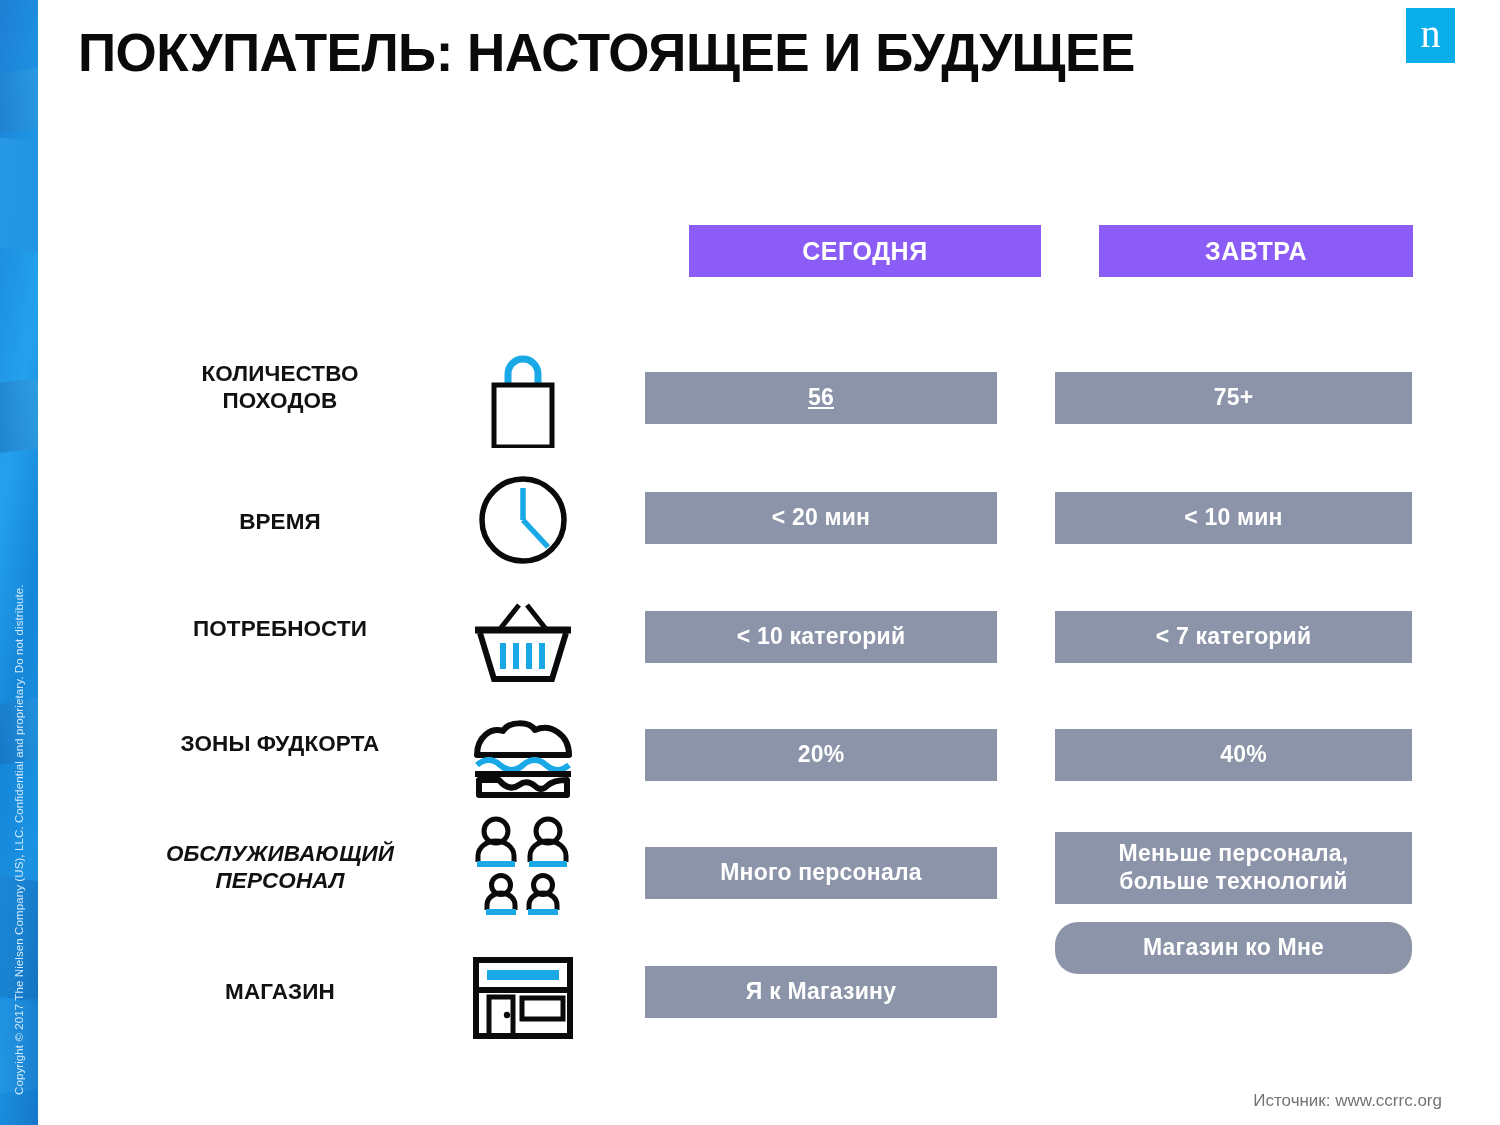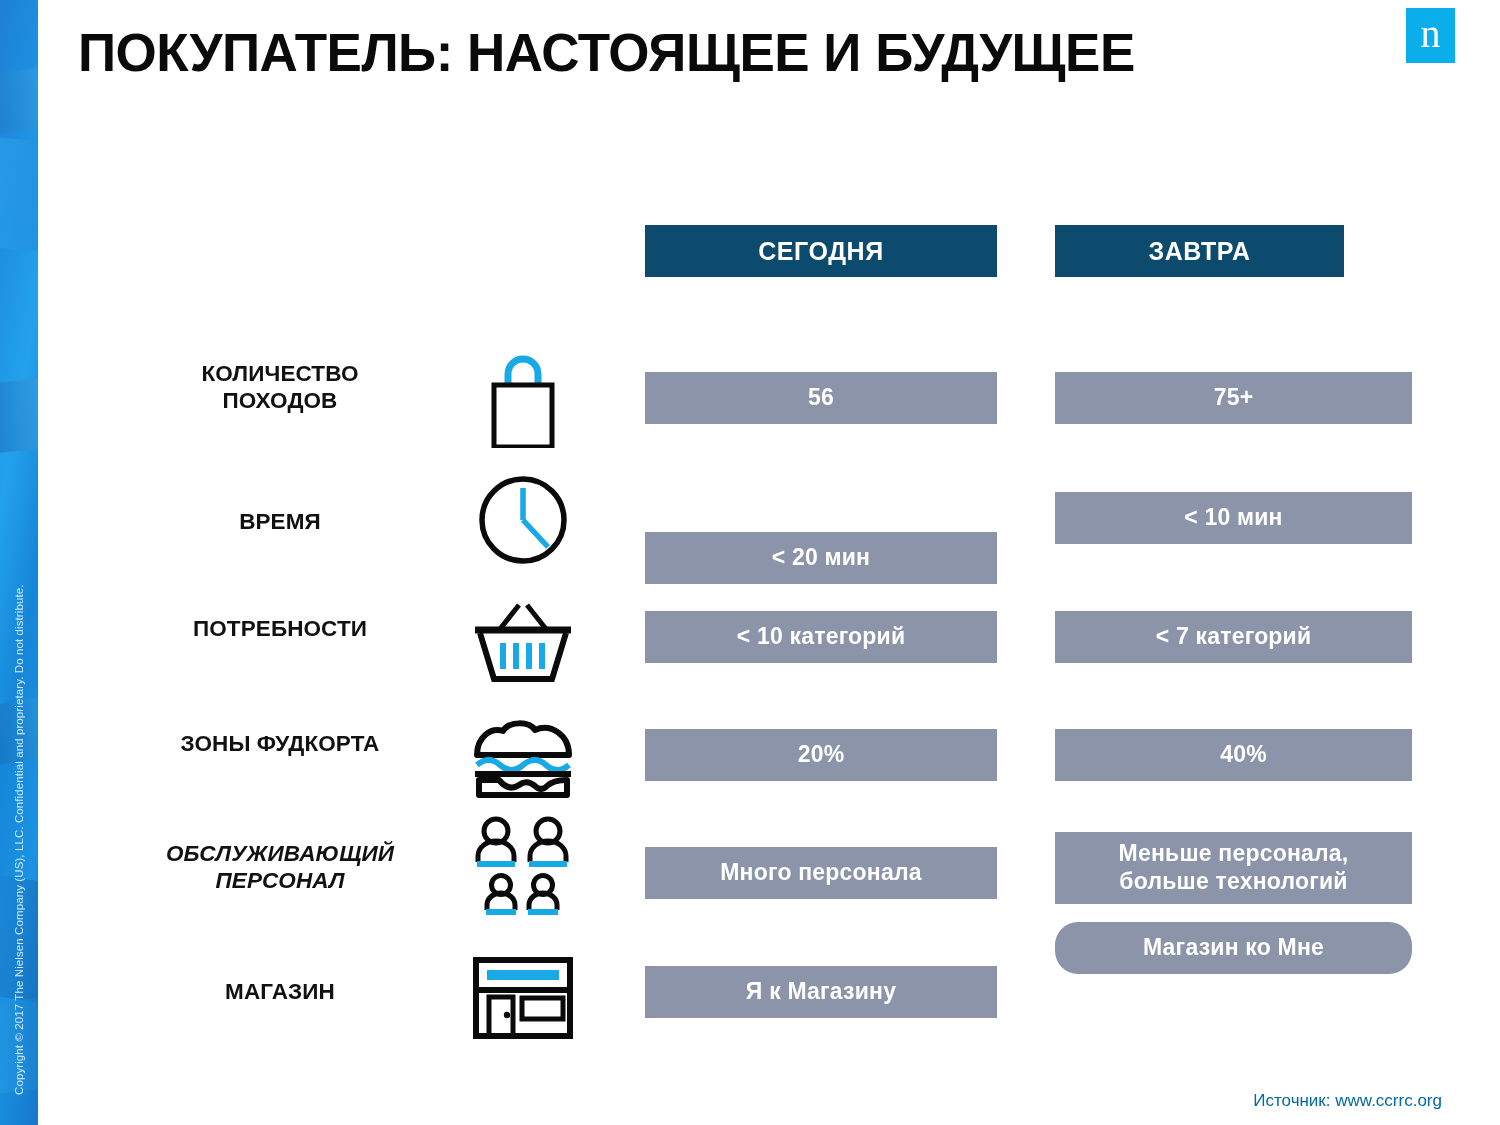"СЕГОДНЯ" .col-head { background: #0c4a6e -> #8b5cf6; margin-left: none -> 44px }
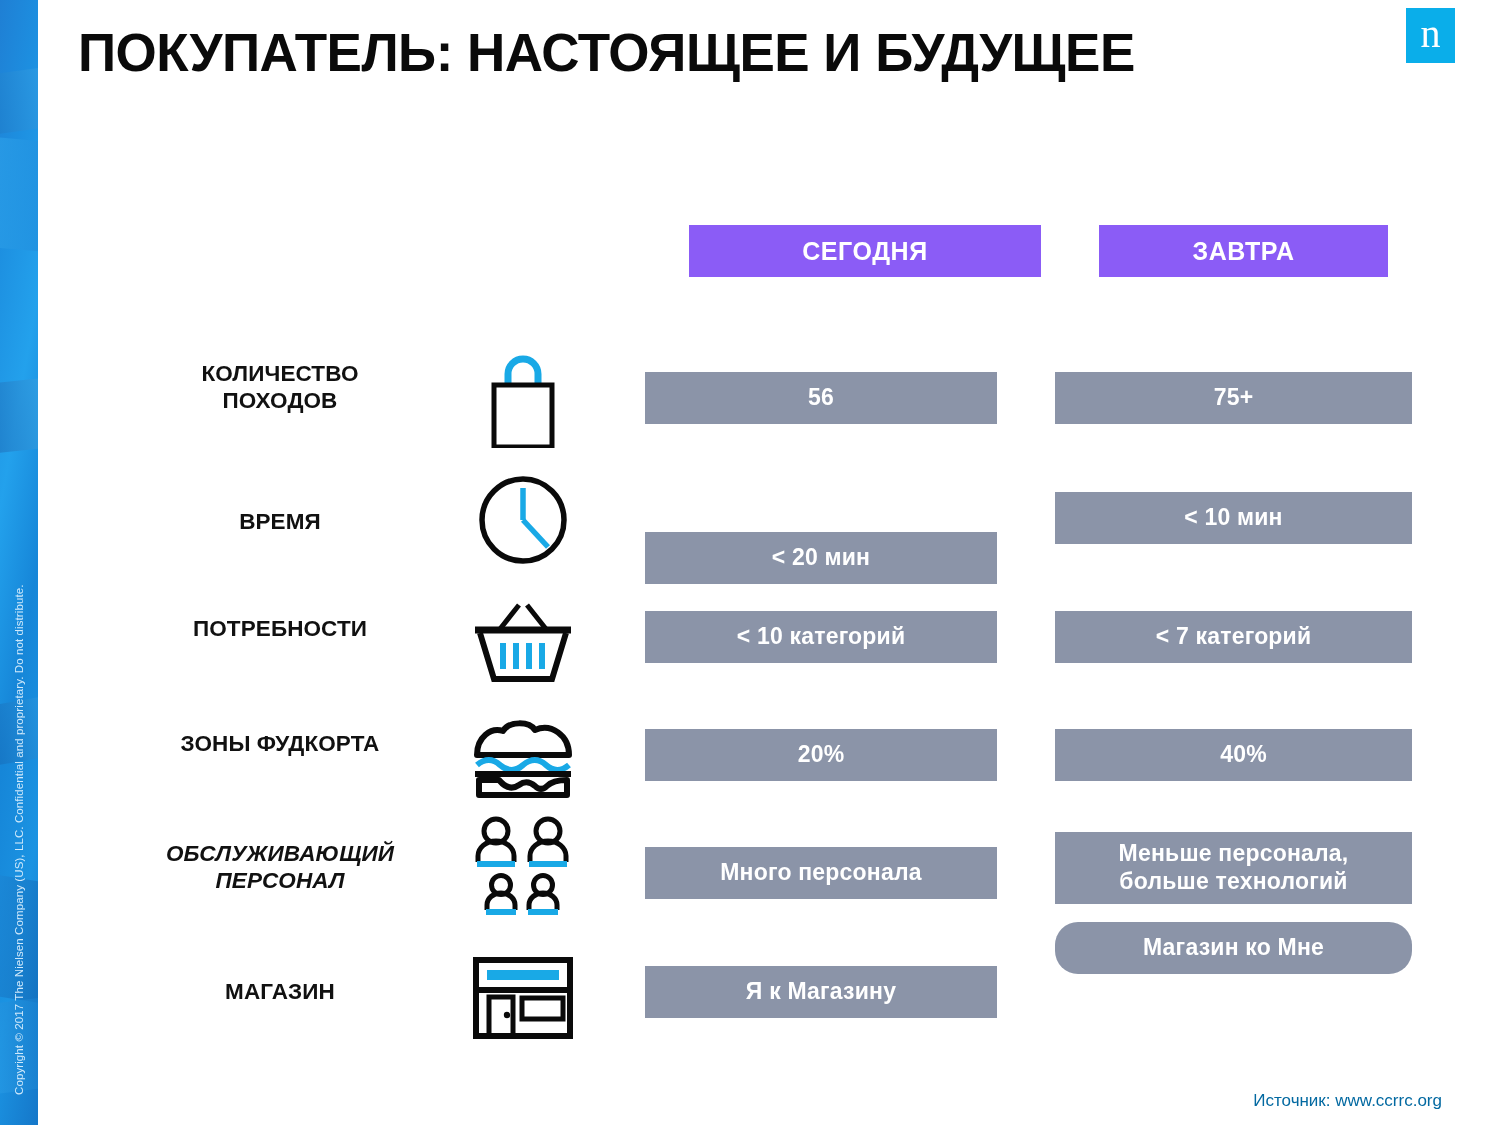"ЗАВТРА" #head-tomorrow { width: 289px -> 314px }
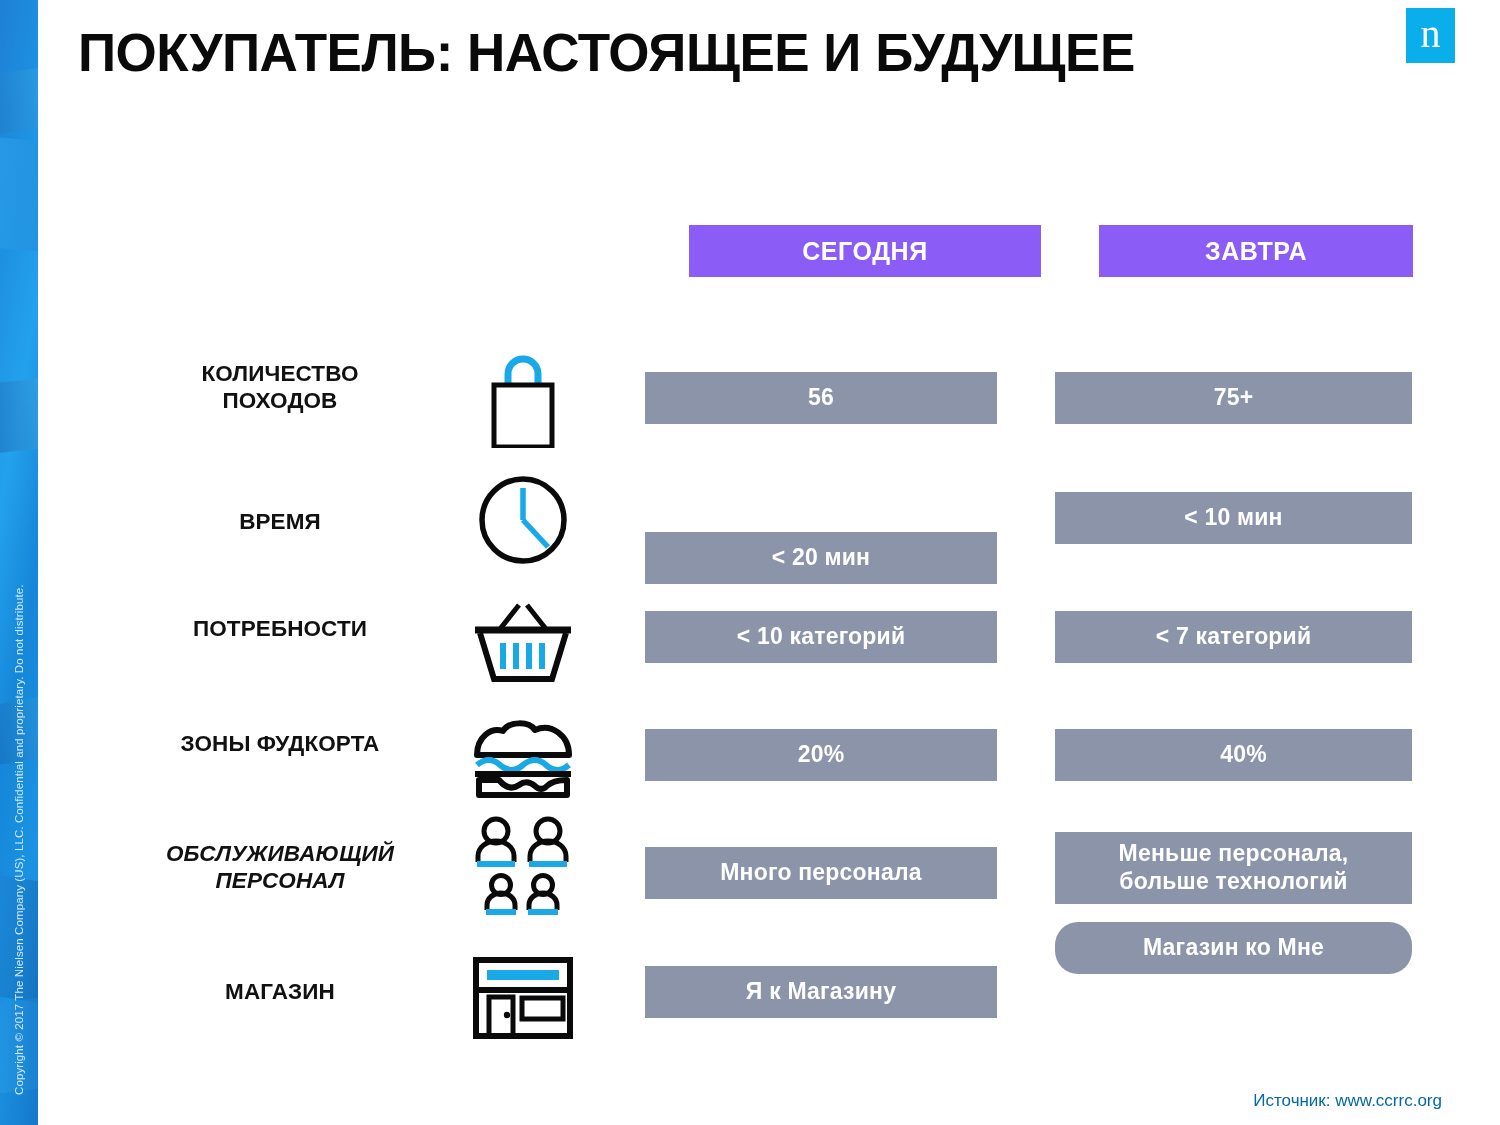"56" div.cell { text-decoration: none -> underline }
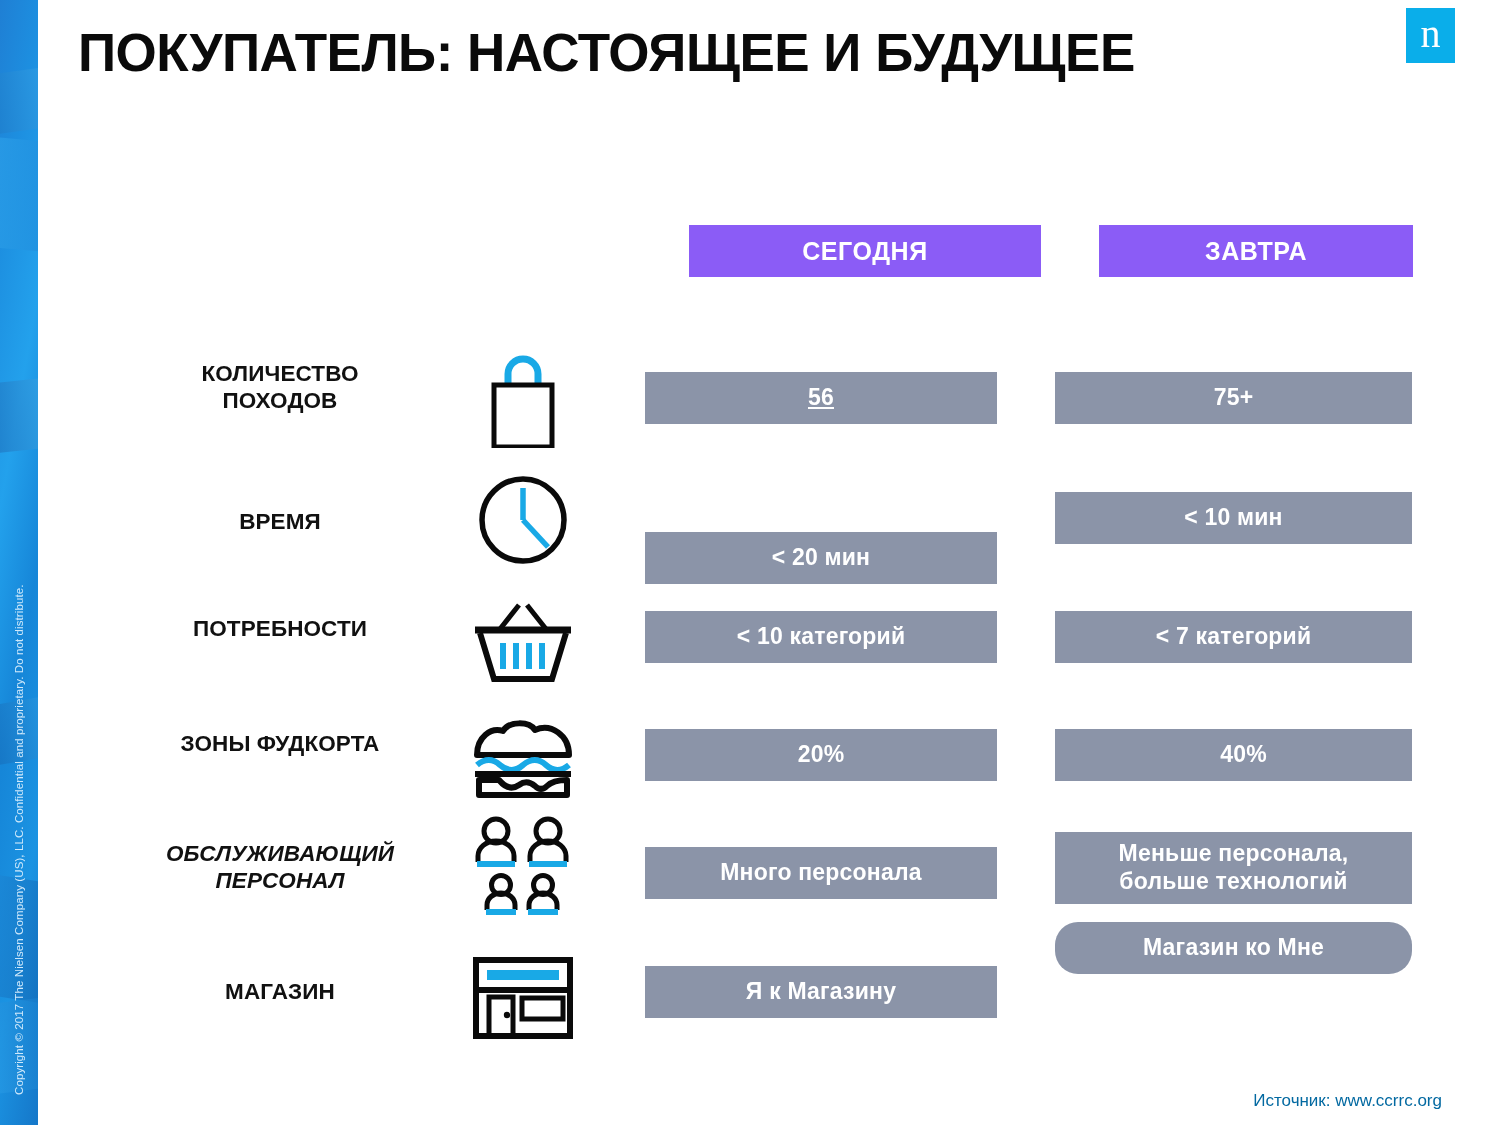"< 20 мин" div.cell { margin-top: 40px -> none }
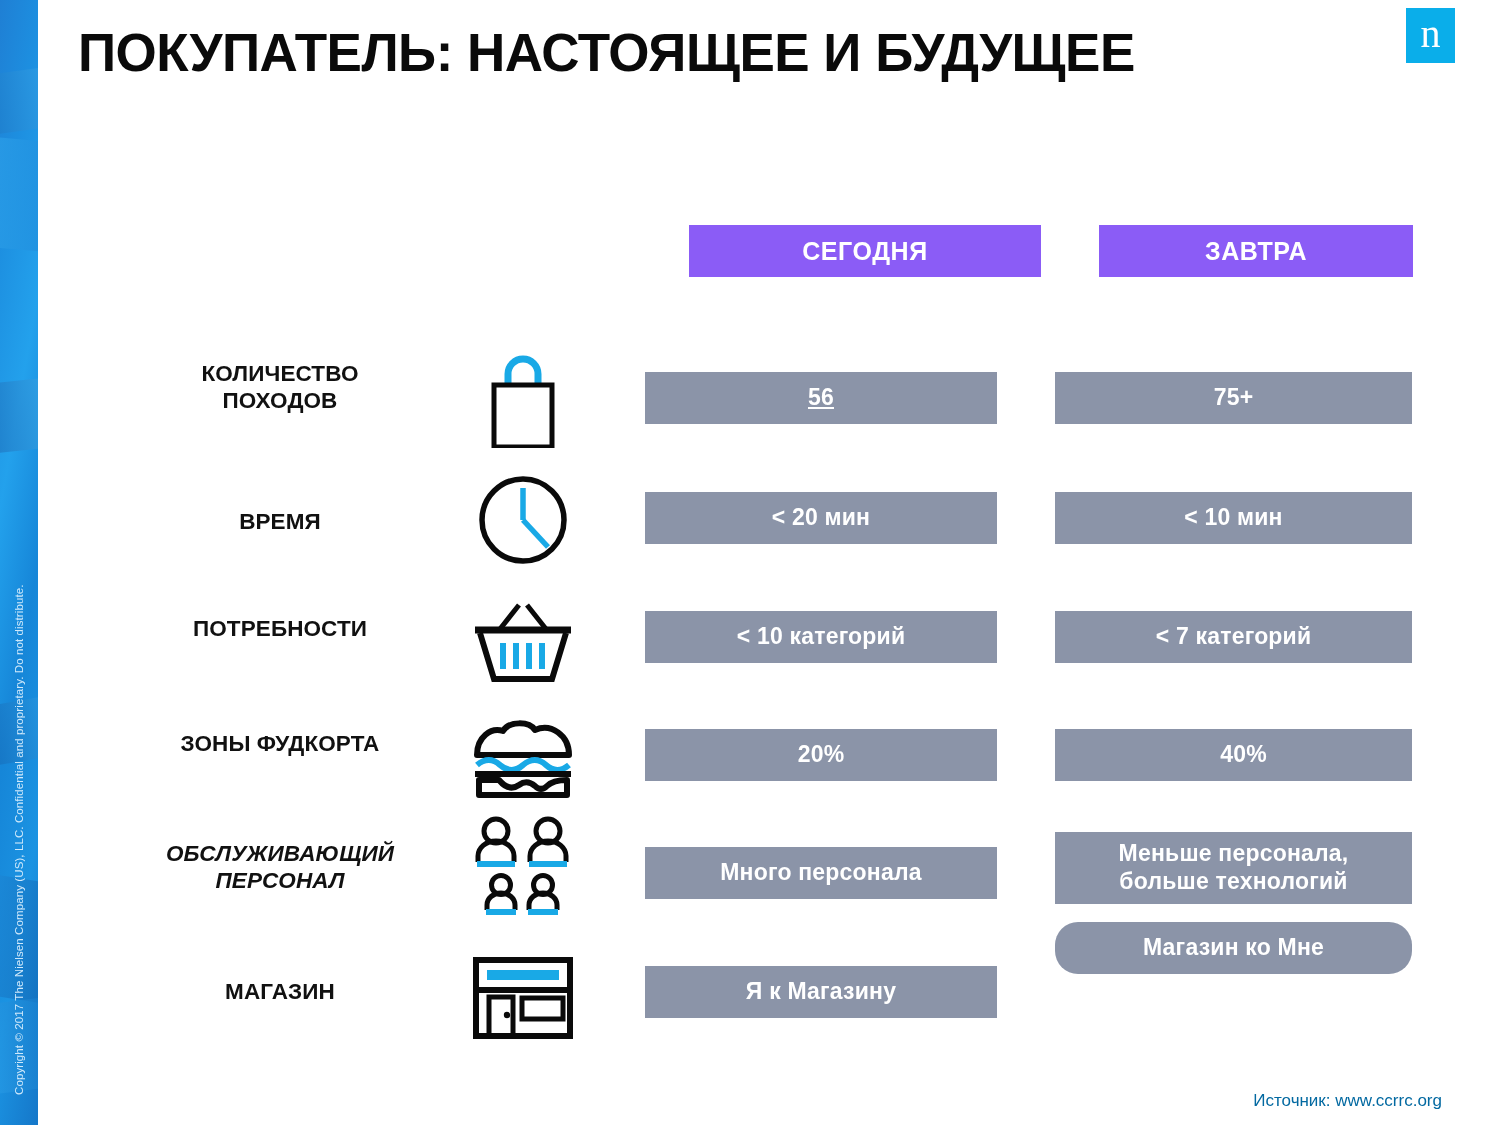"Источник: www.ccrrc.org" #source { color: #0369a1 -> #737373 }
